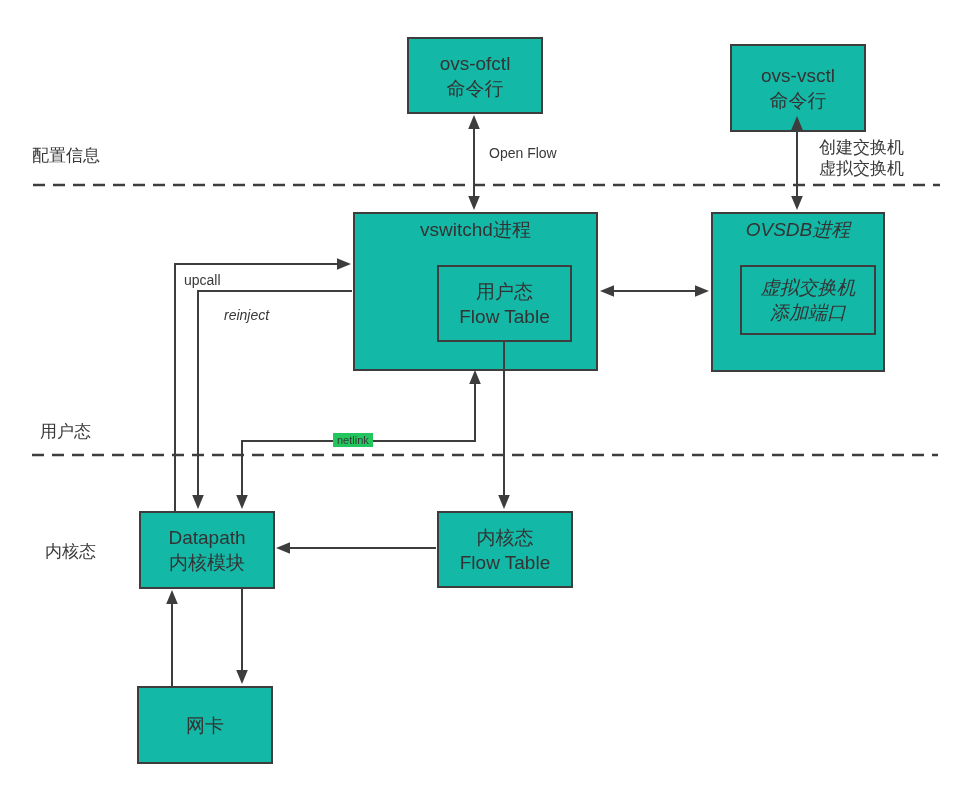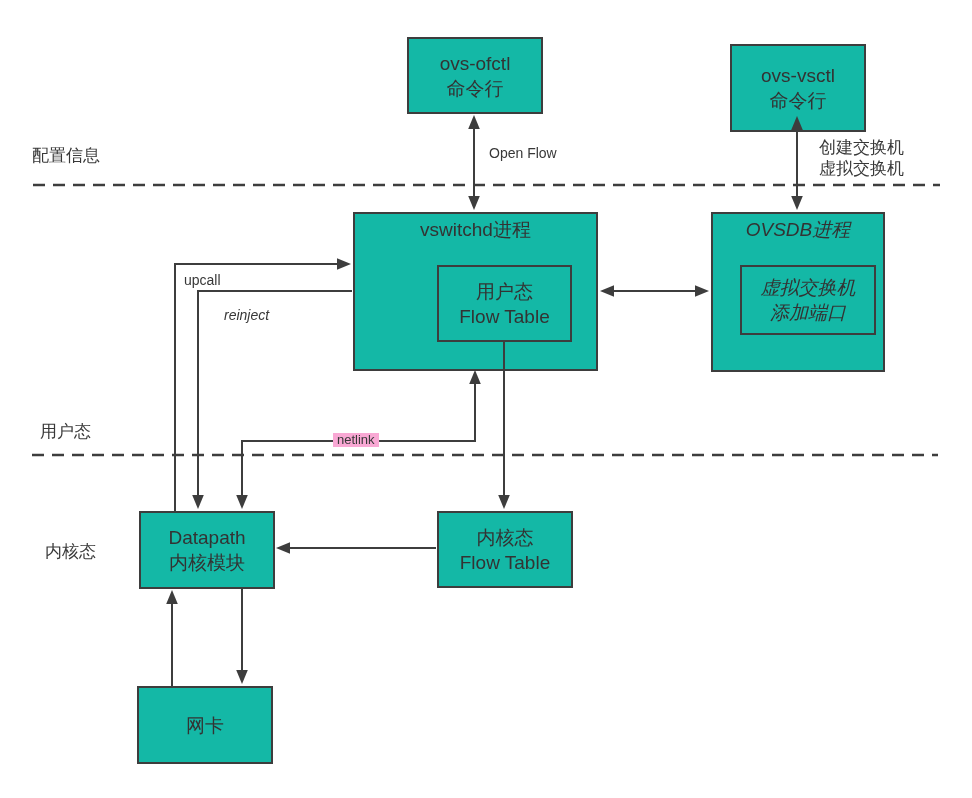"netlink" .lbl.netlink { background: #f9a8d4 -> #22c55e; font-size: 13px -> 11px }
